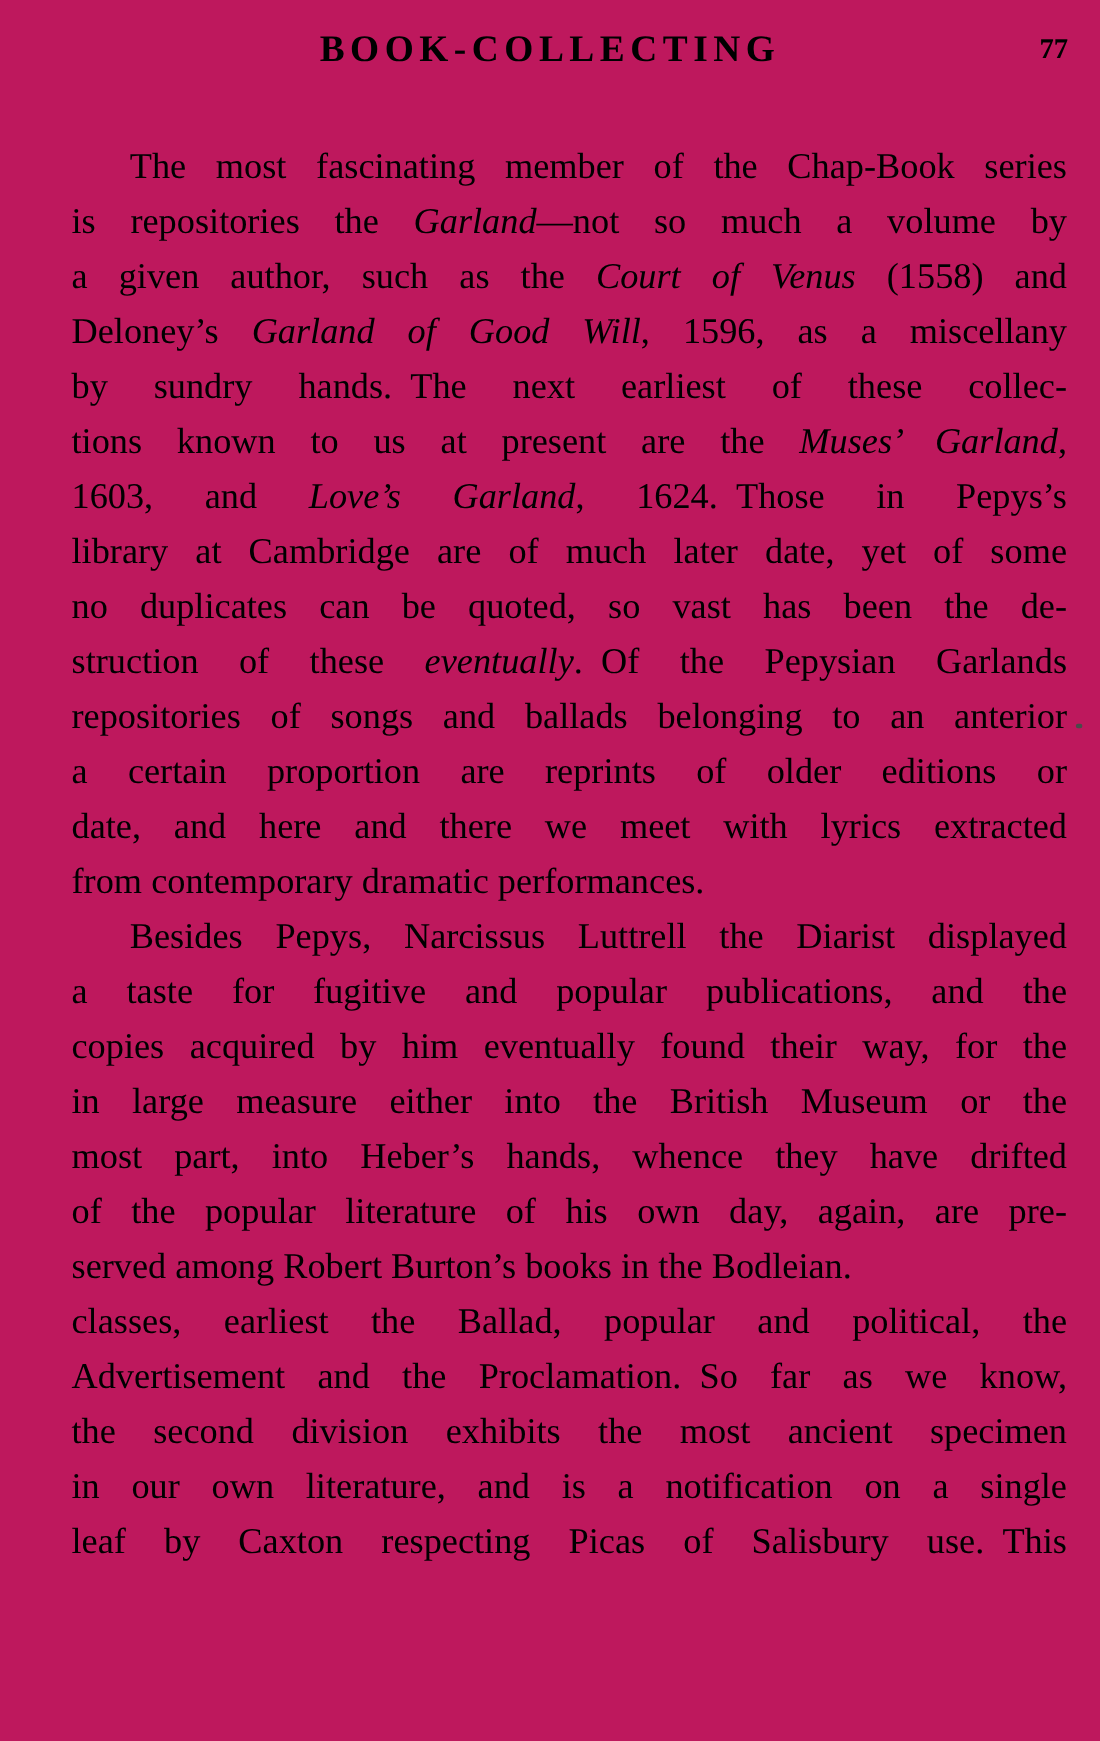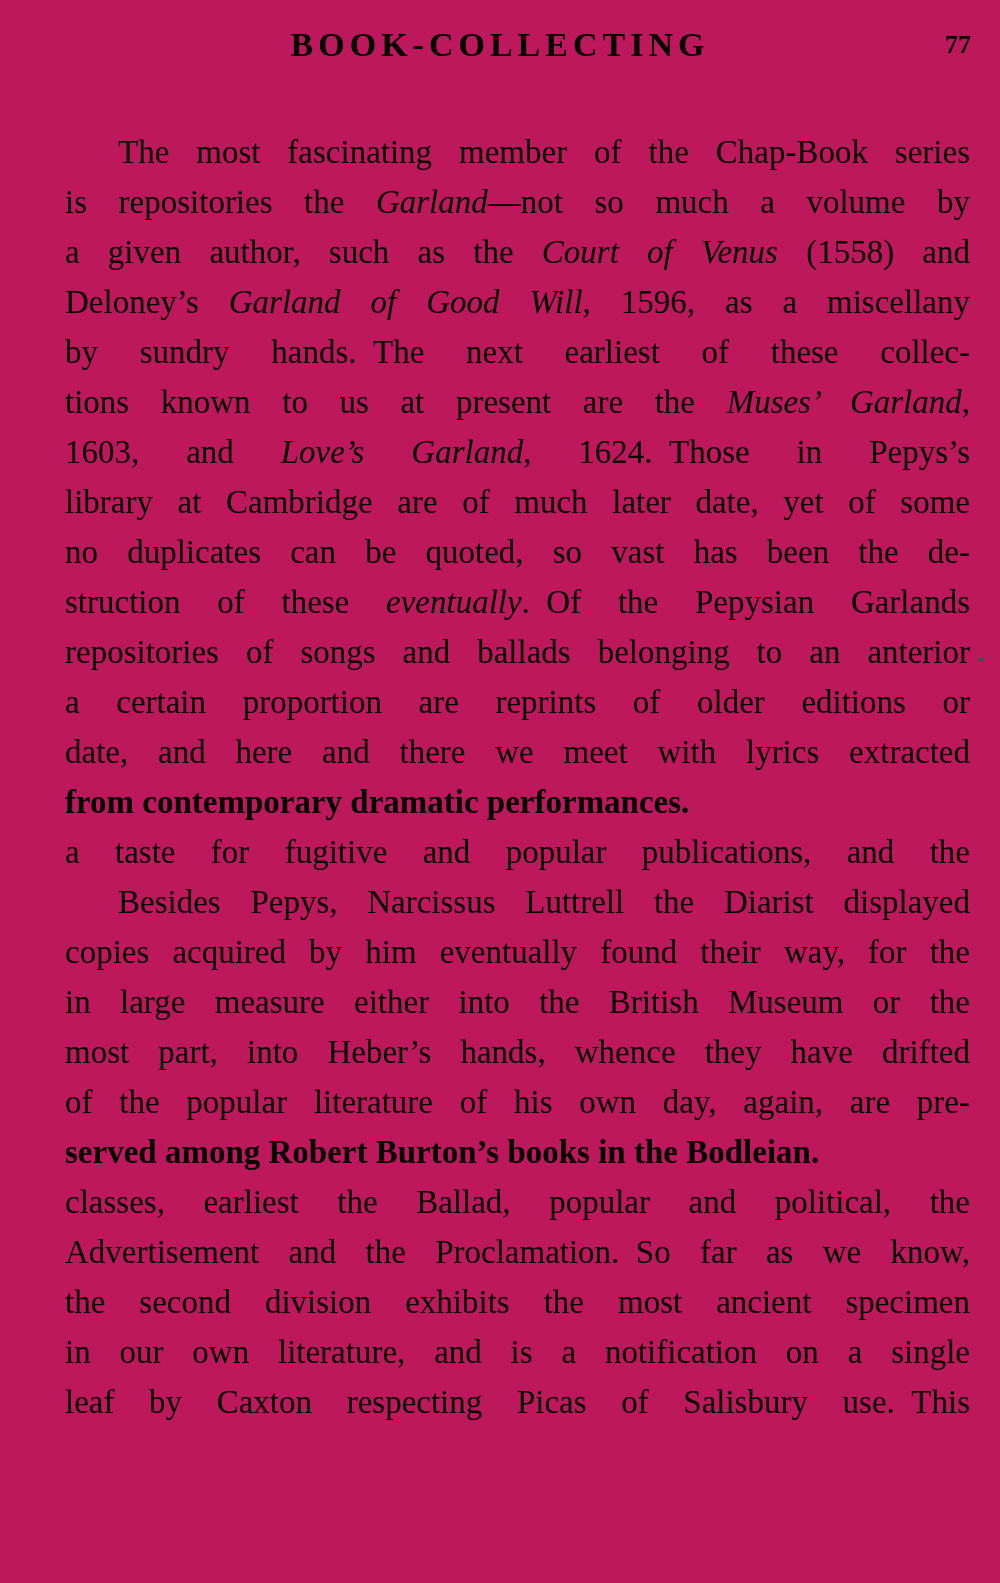"from contemporary dramatic performances." .line.no-justify { font-weight: bold -> none }
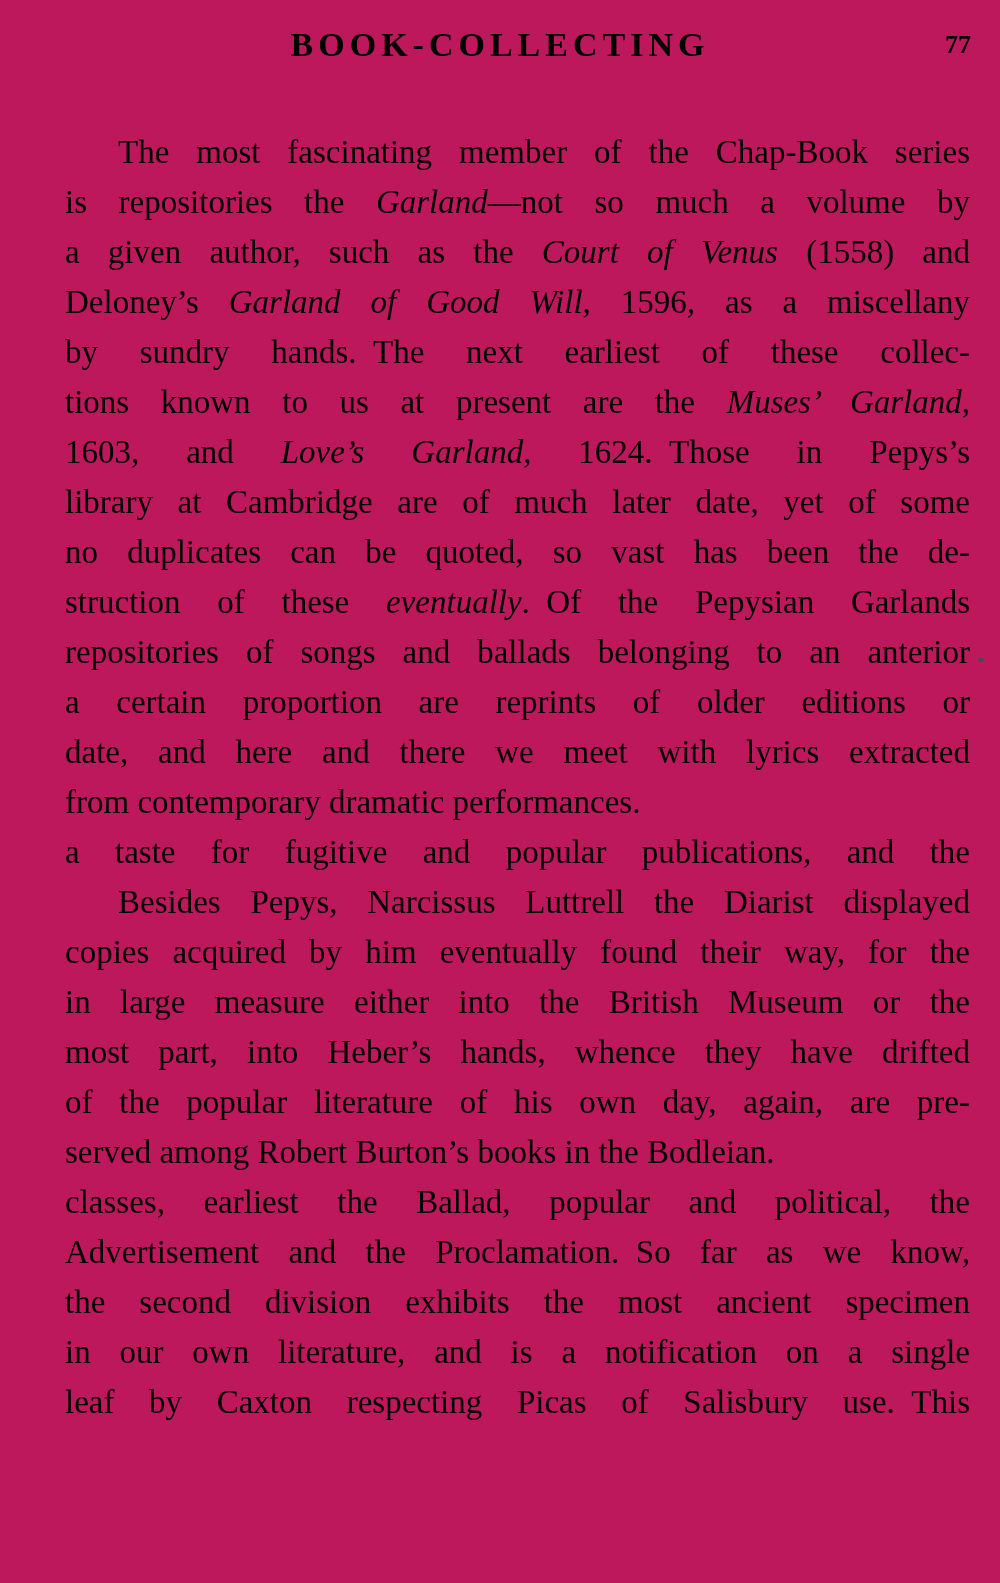"a taste for fugitive and" div.line { order: before "Besides Pepys, Narcissus Luttrell the" -> after "Besides Pepys, Narcissus Luttrell the" }
